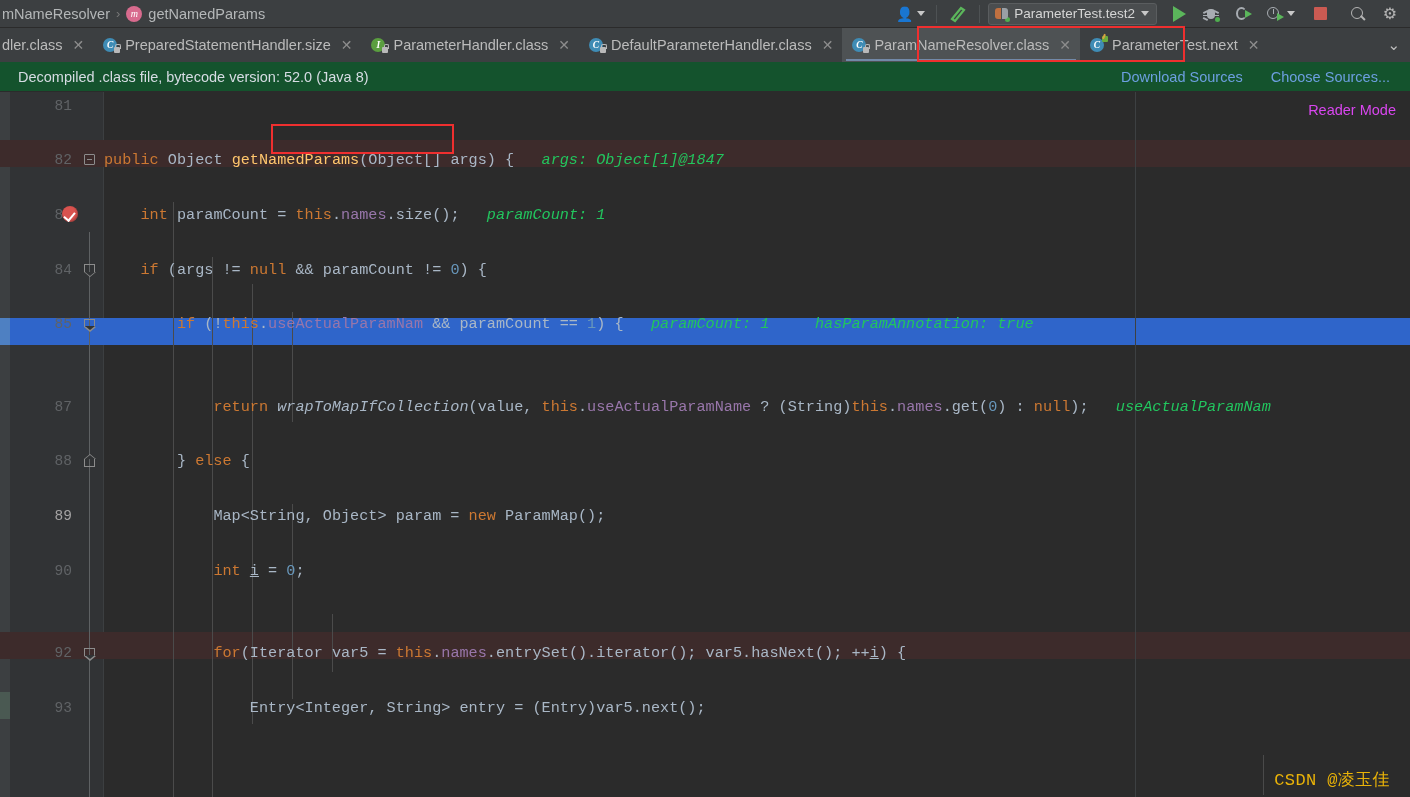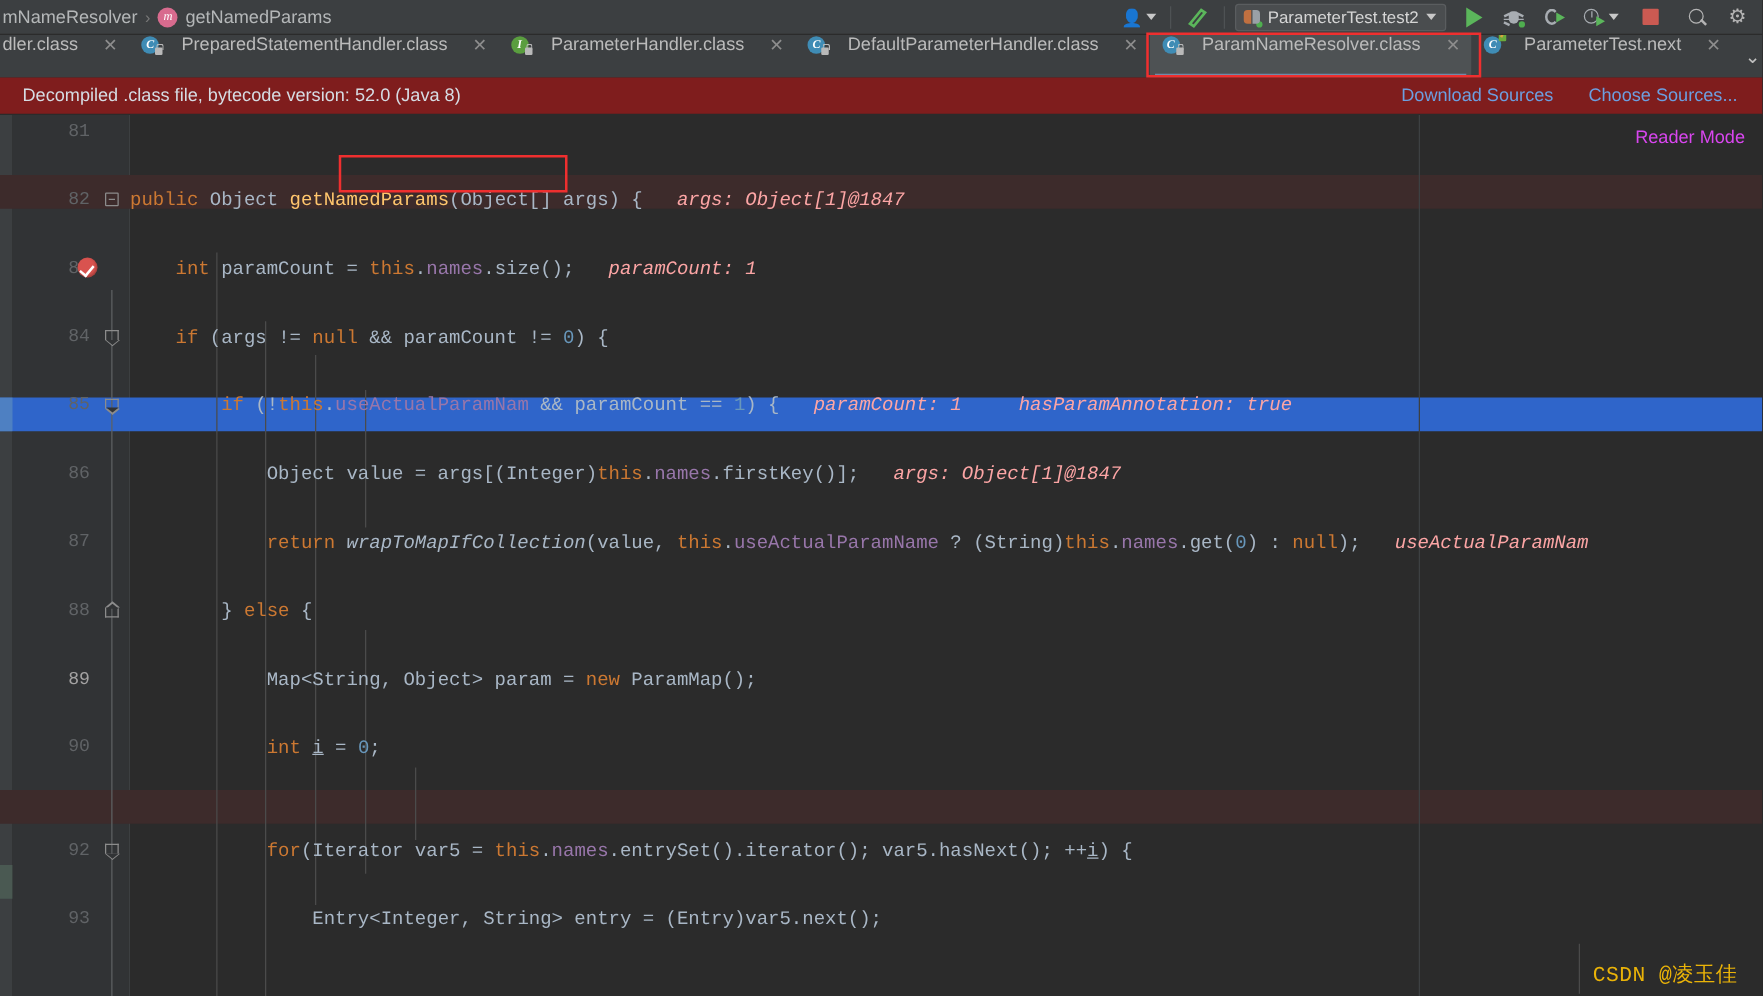"dler.class" .etab { align-items: flex-start -> center; gap: 16px -> 6px }
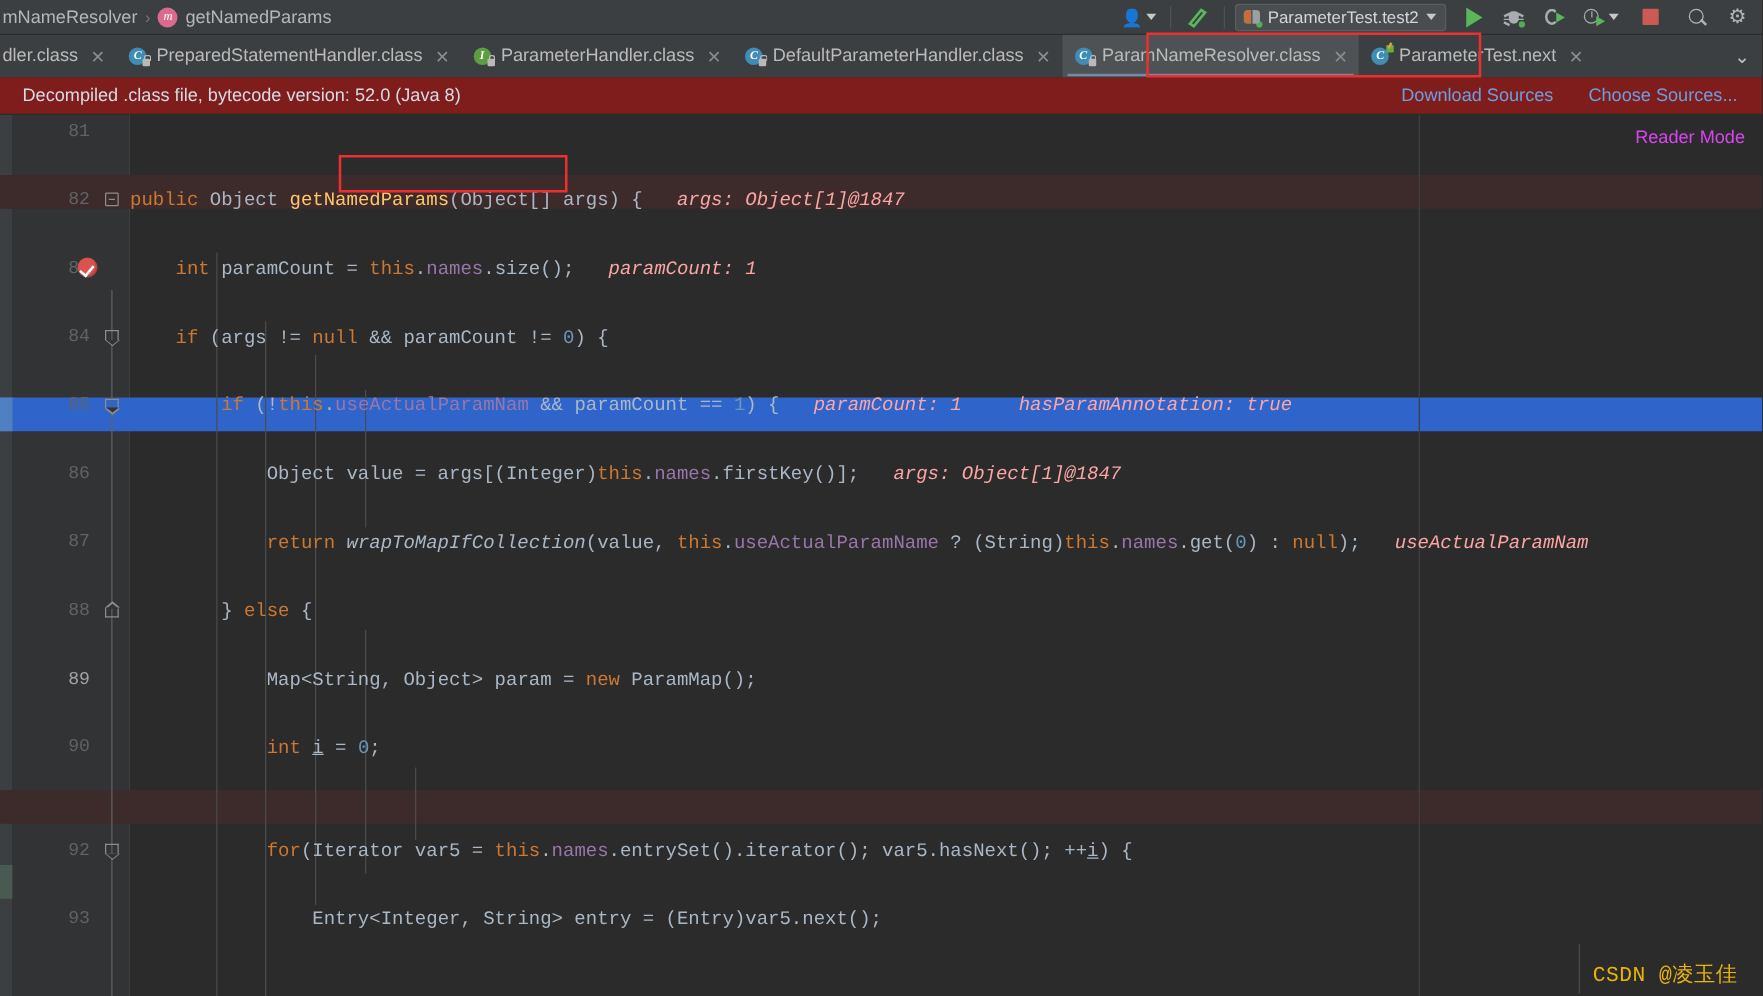"PreparedStatementHandler.class" span { text: PreparedStatementHandler.class -> PreparedStatementHandler.size }
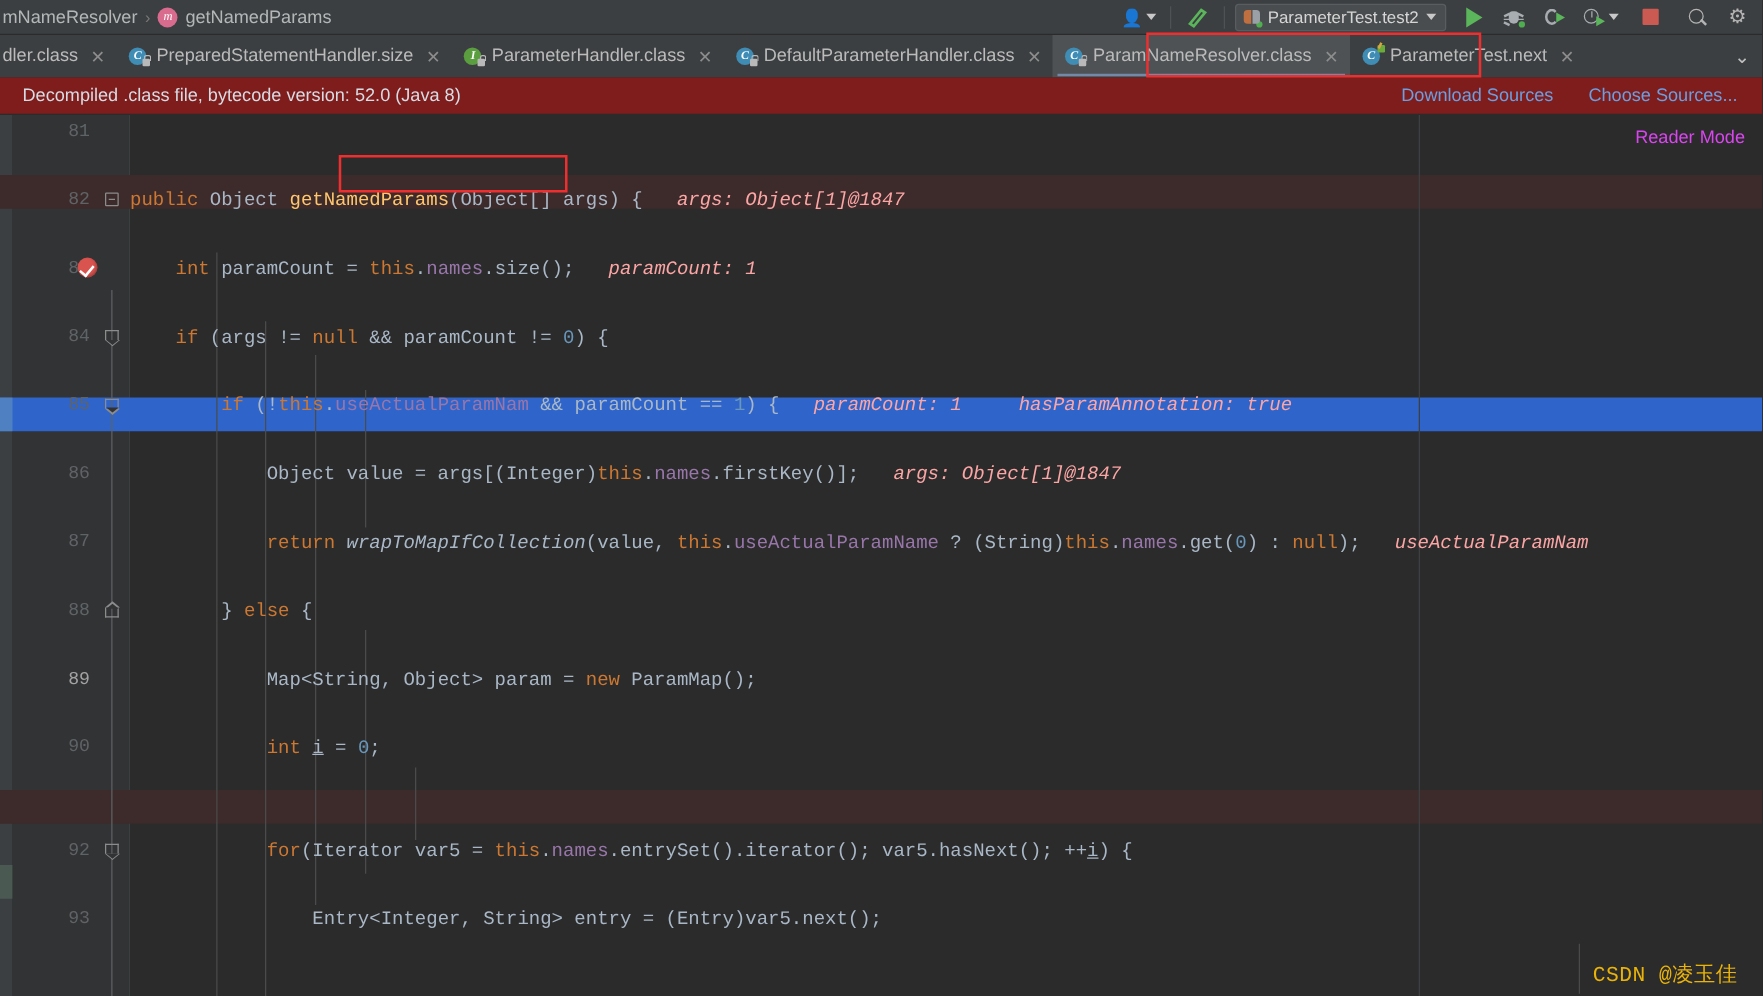"Decompiled .class file, bytecode" .notice { background: #7f1d1d -> #14532d }
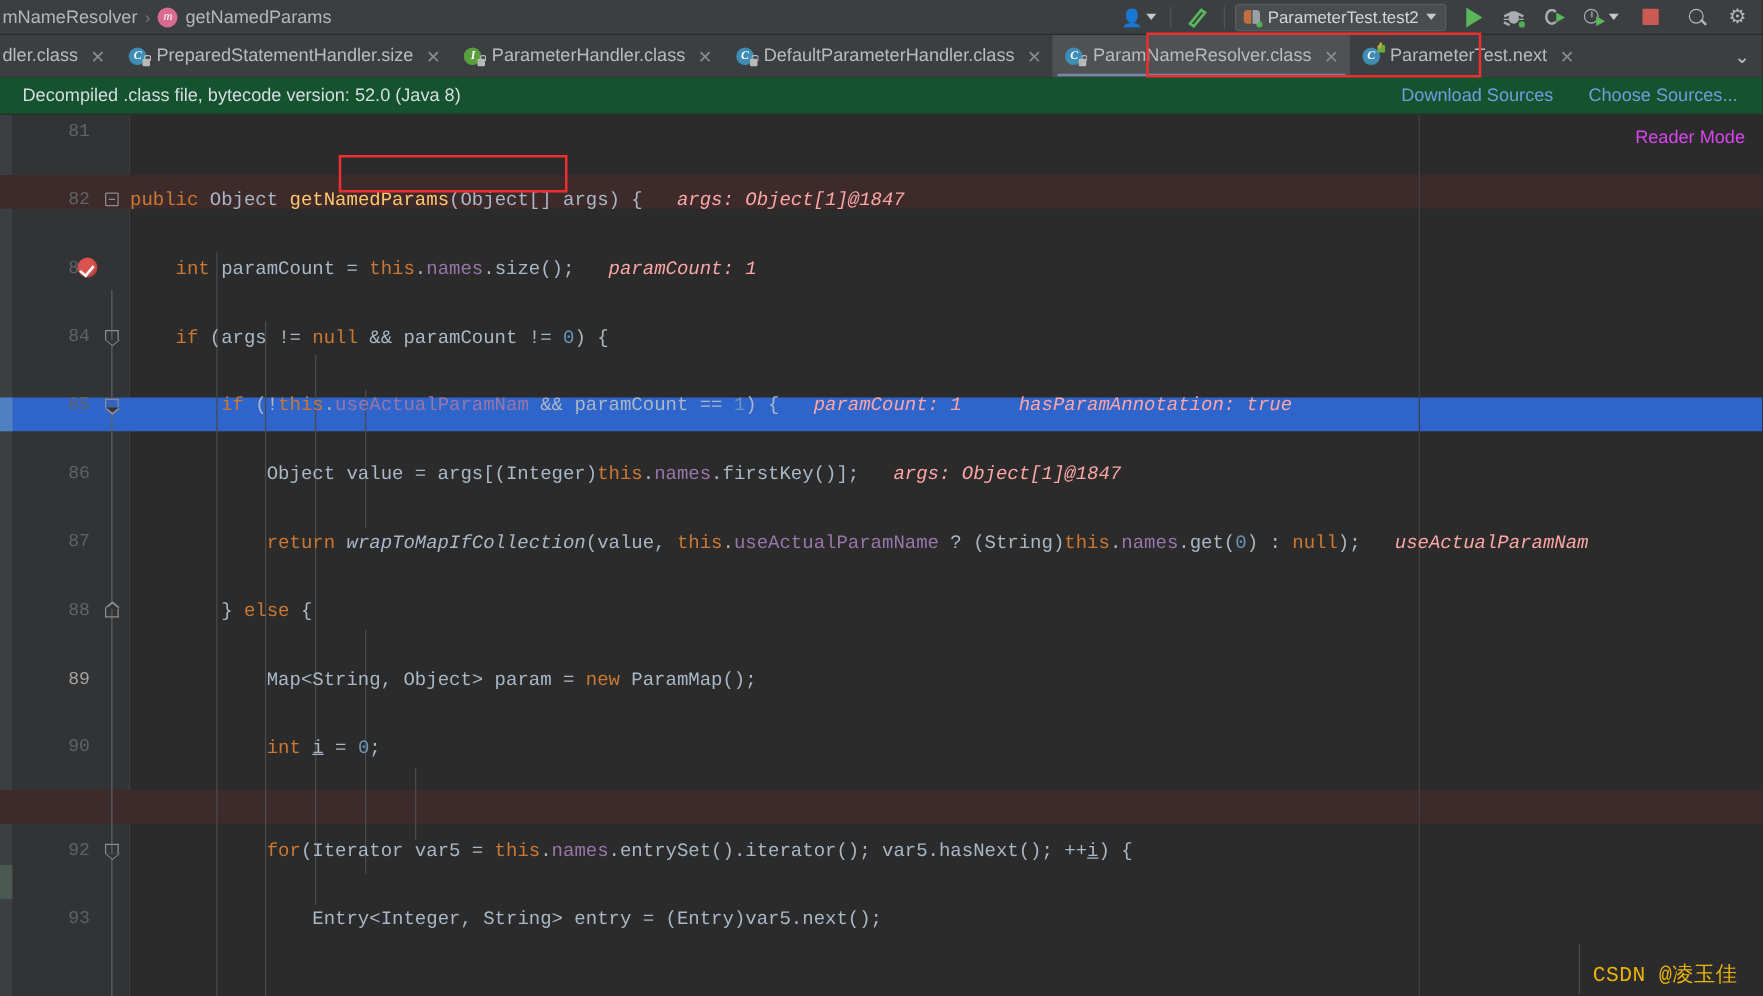"args: Object[1]@1847" .hint { color: #fca5a5 -> #22c55e }
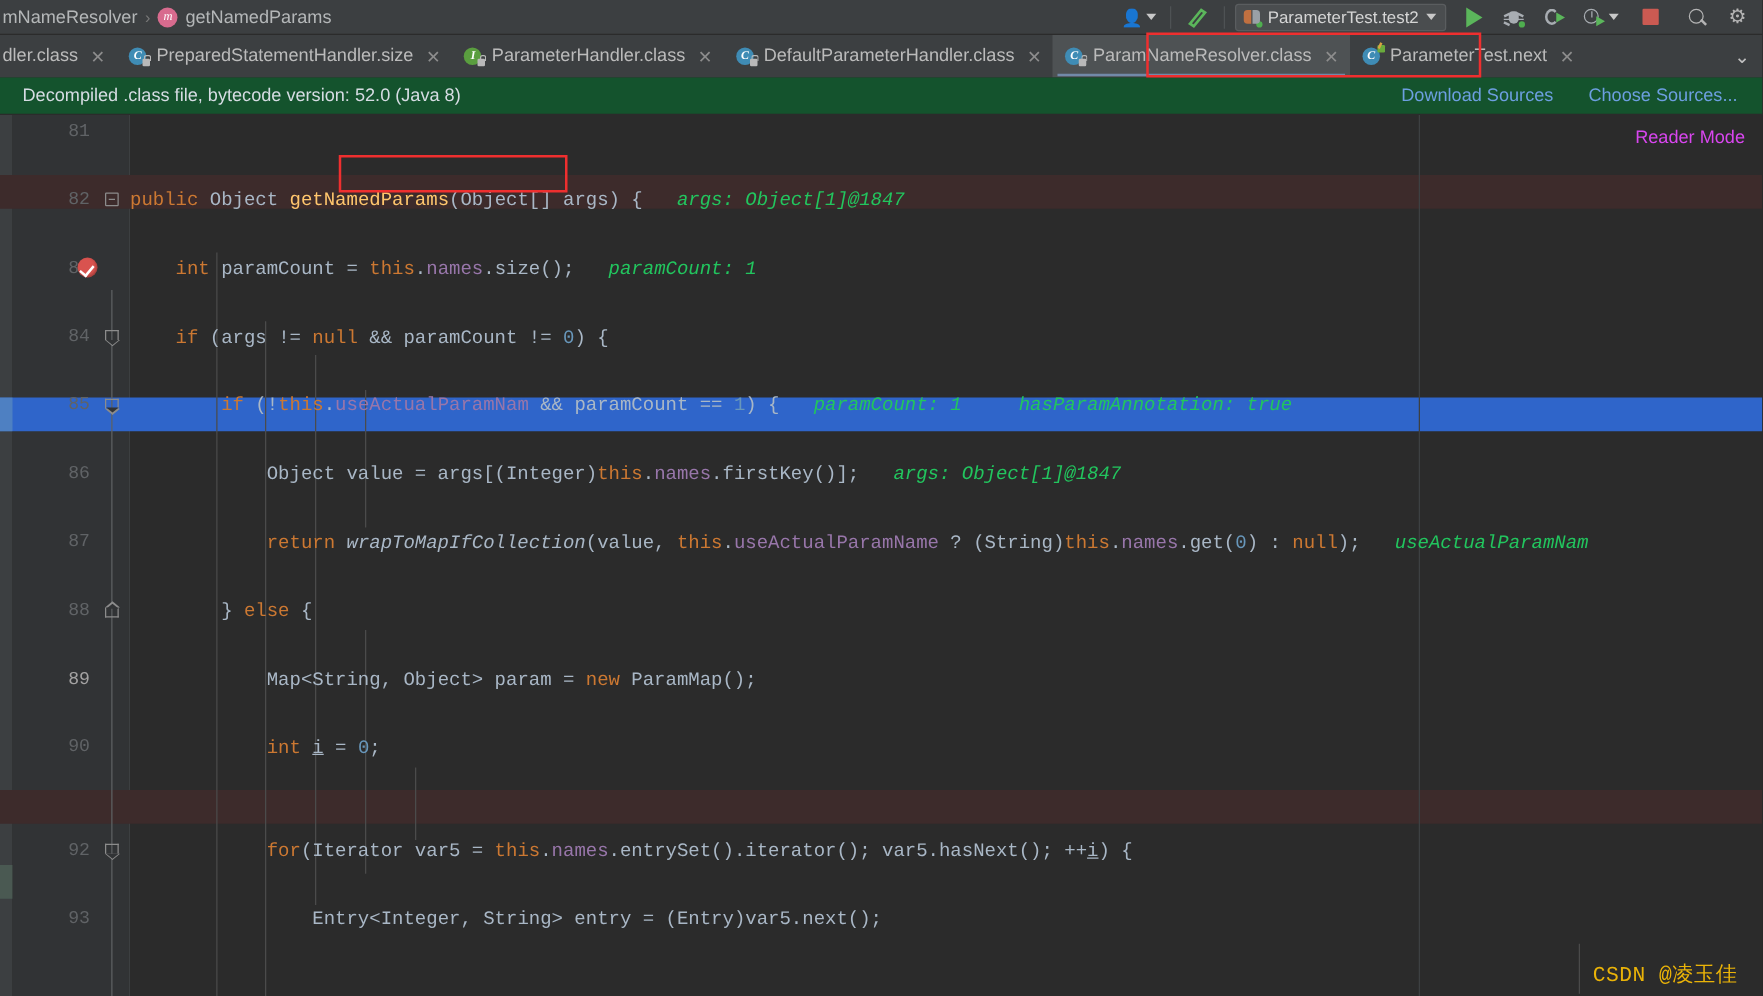"86" div.line { html: <div> <span>86</span> <span> <span>Object</span> value = args[(<span>Integer</span>)<span>this</span>.<span>names</span>.firstKey()]; <span>args: Object[1]@1847</span></span> </div> -> none }
